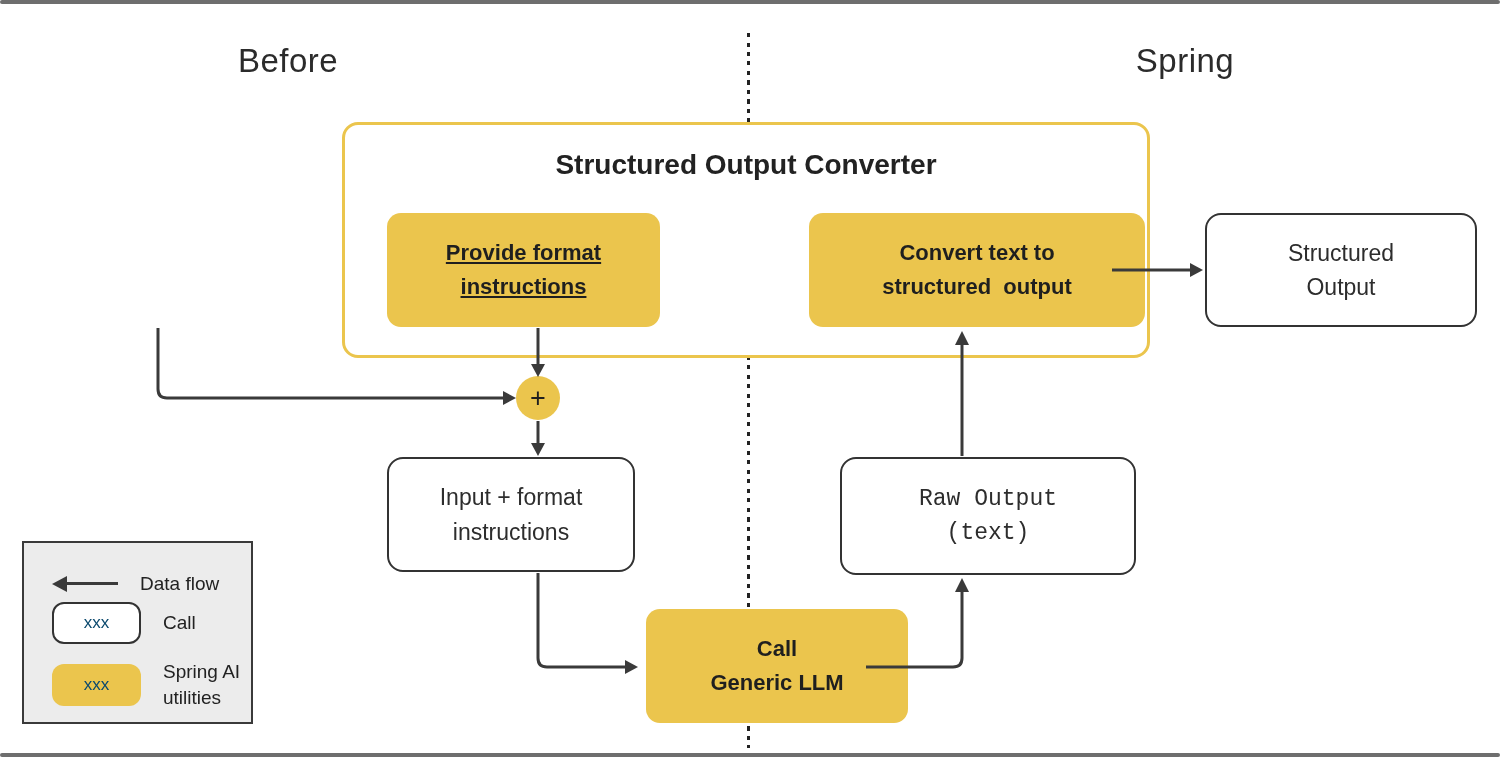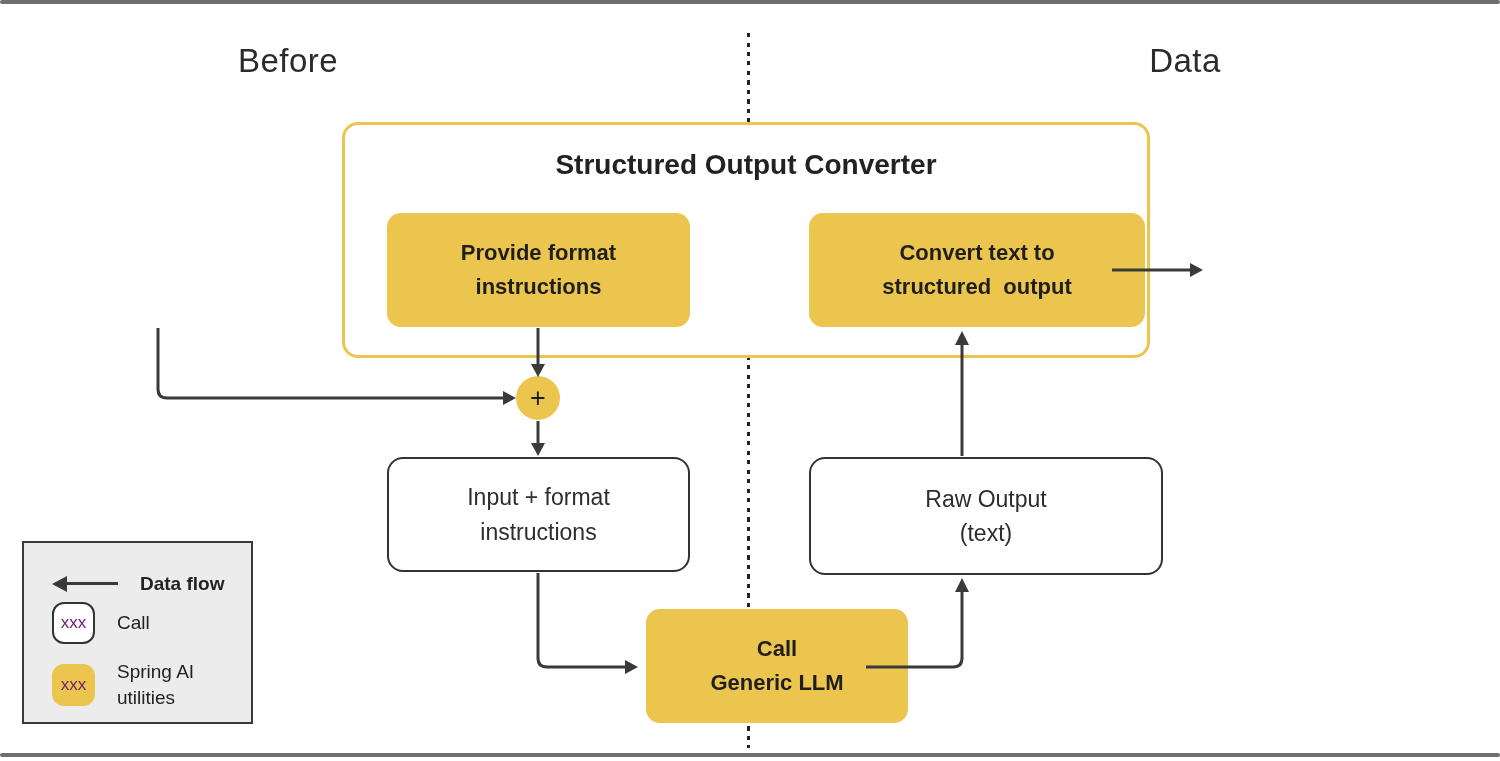"Data" div.section-label { text: Data -> Spring }
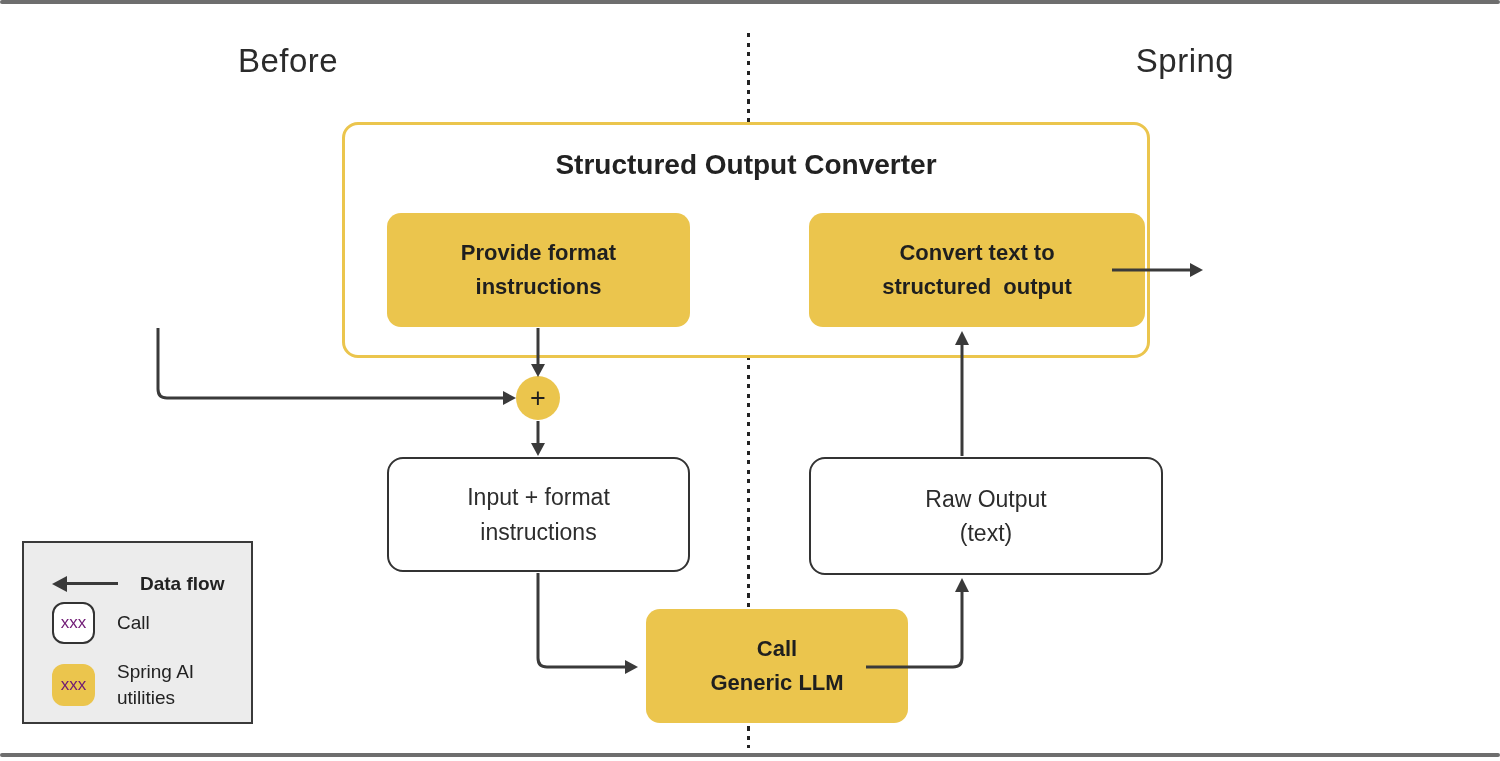"Provide format" .provide-format { text-decoration: none -> underline; width: 303px -> 273px }
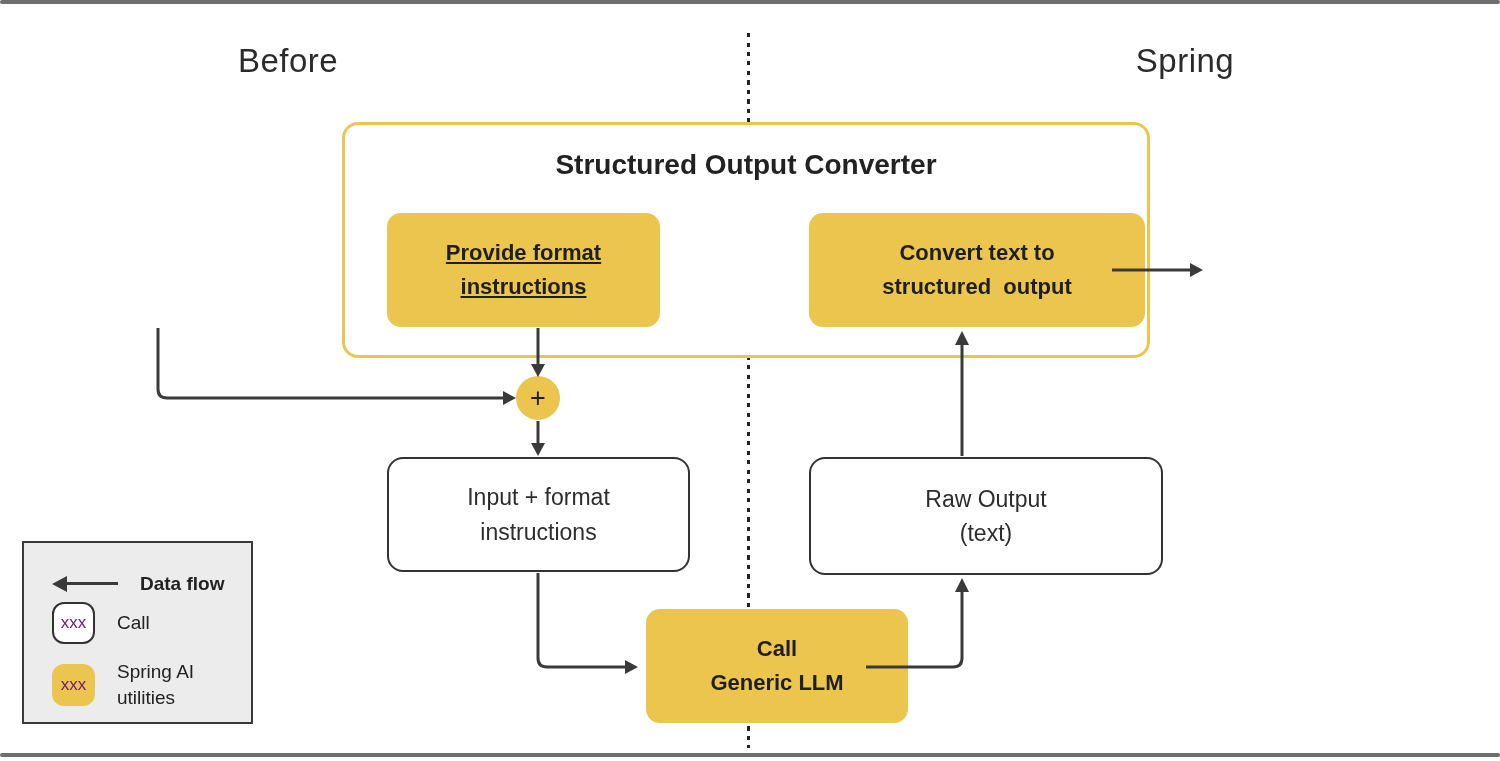"Structured" div.node { html: none -> <div>Structured Output</div> }
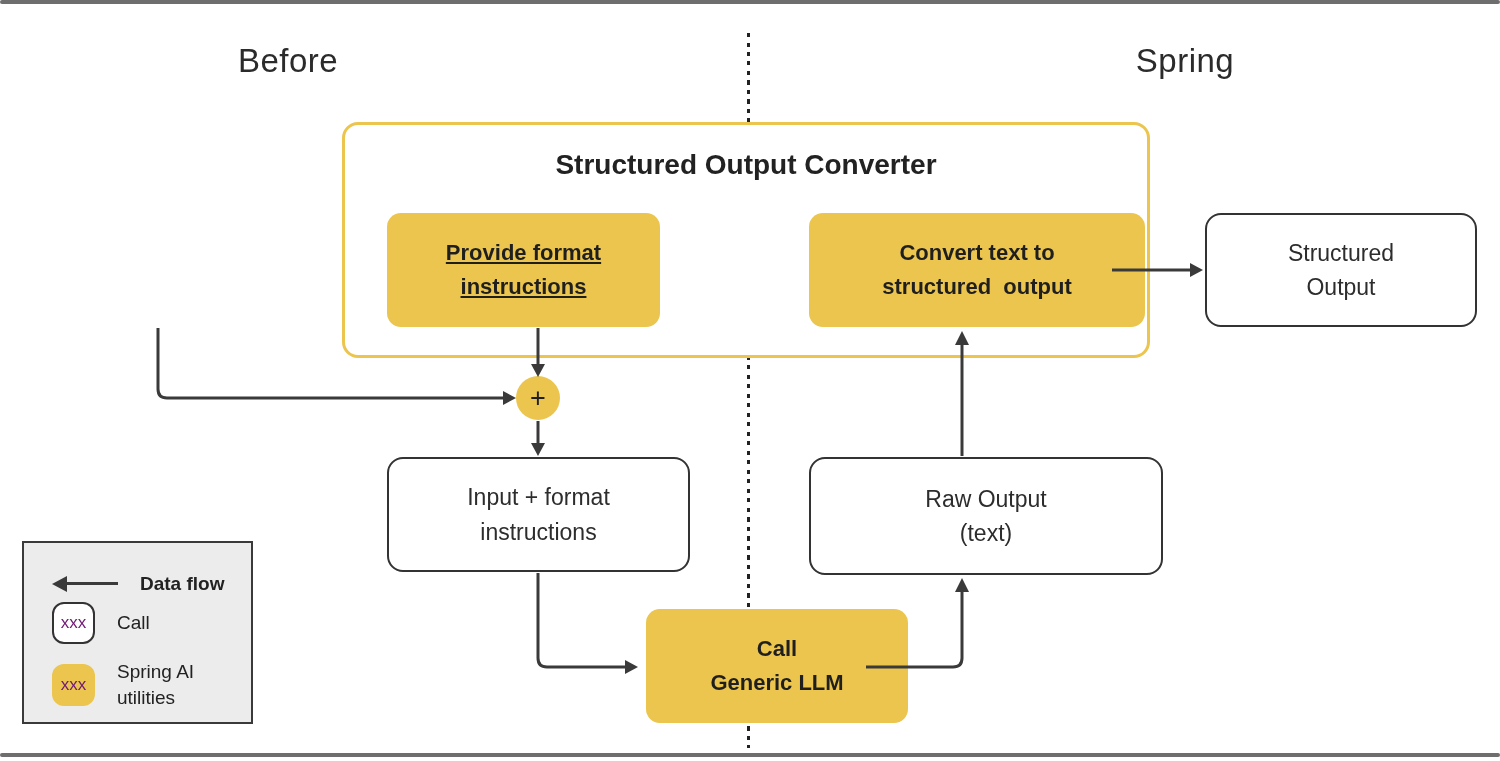"Input + format" .input-format { width: 303px -> 248px }
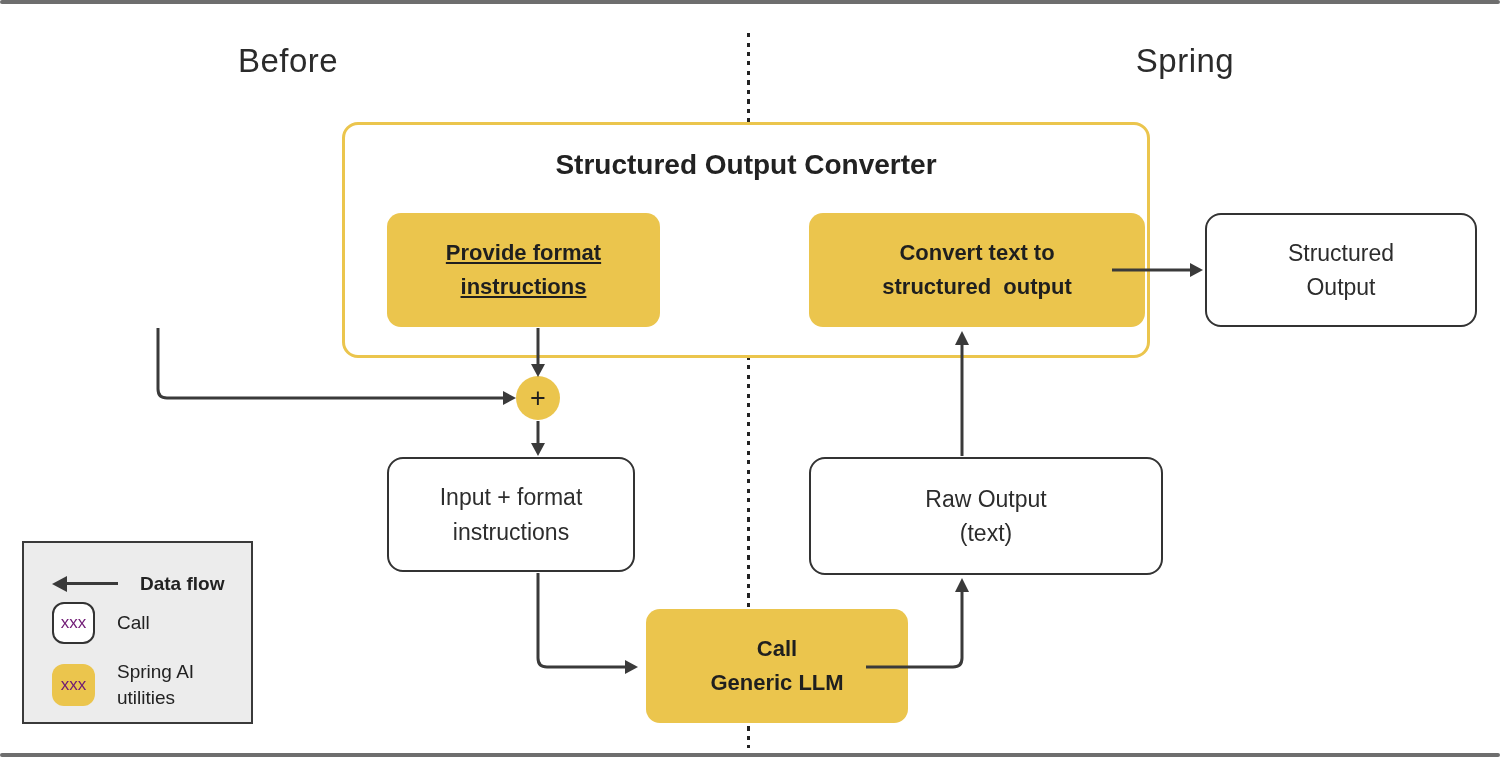"Raw Output" .raw-output { font-family: none -> Liberation Mono, monospace; left: 809px -> 840px; width: 354px -> 296px }
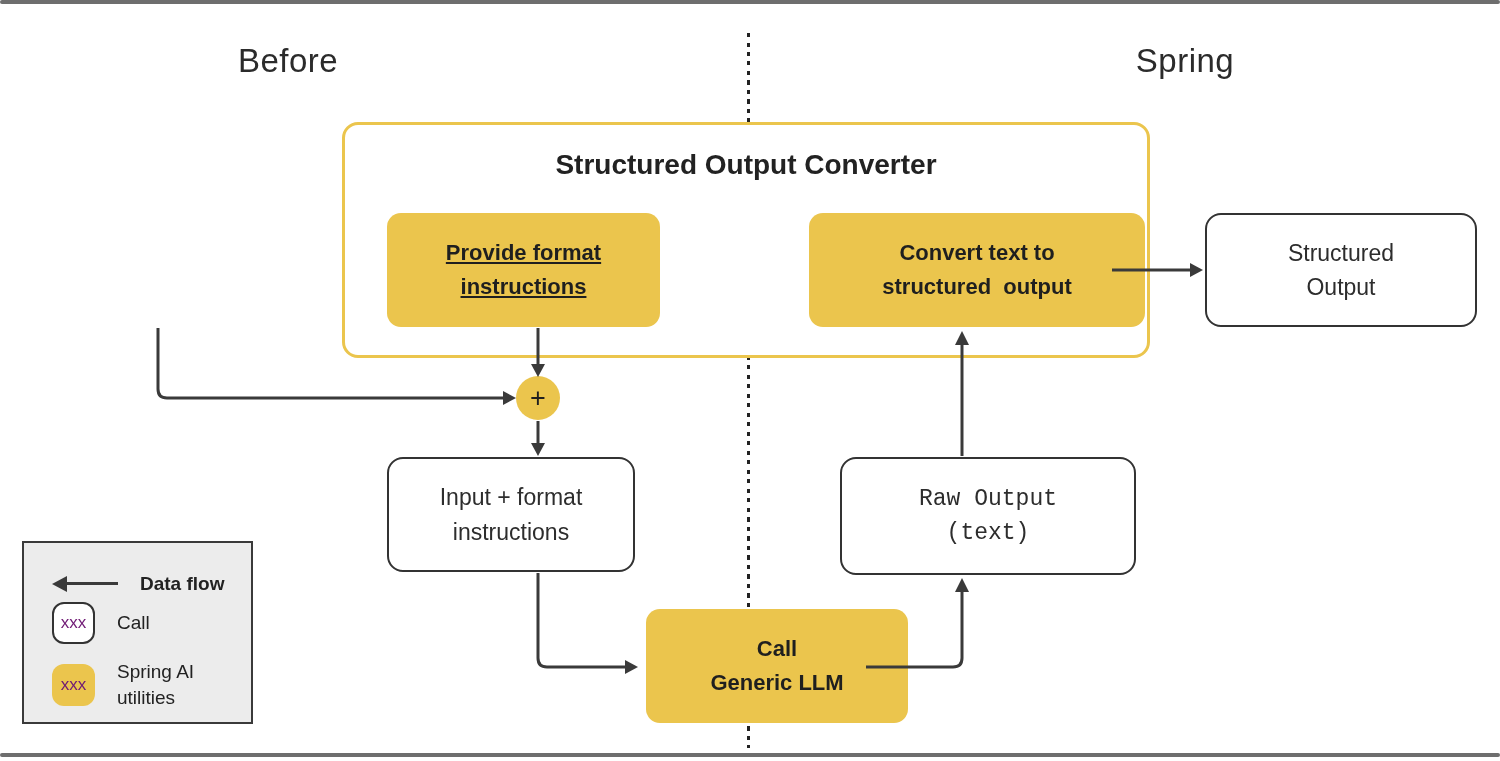"Data flow" div.legend-row { font-weight: bold -> none }
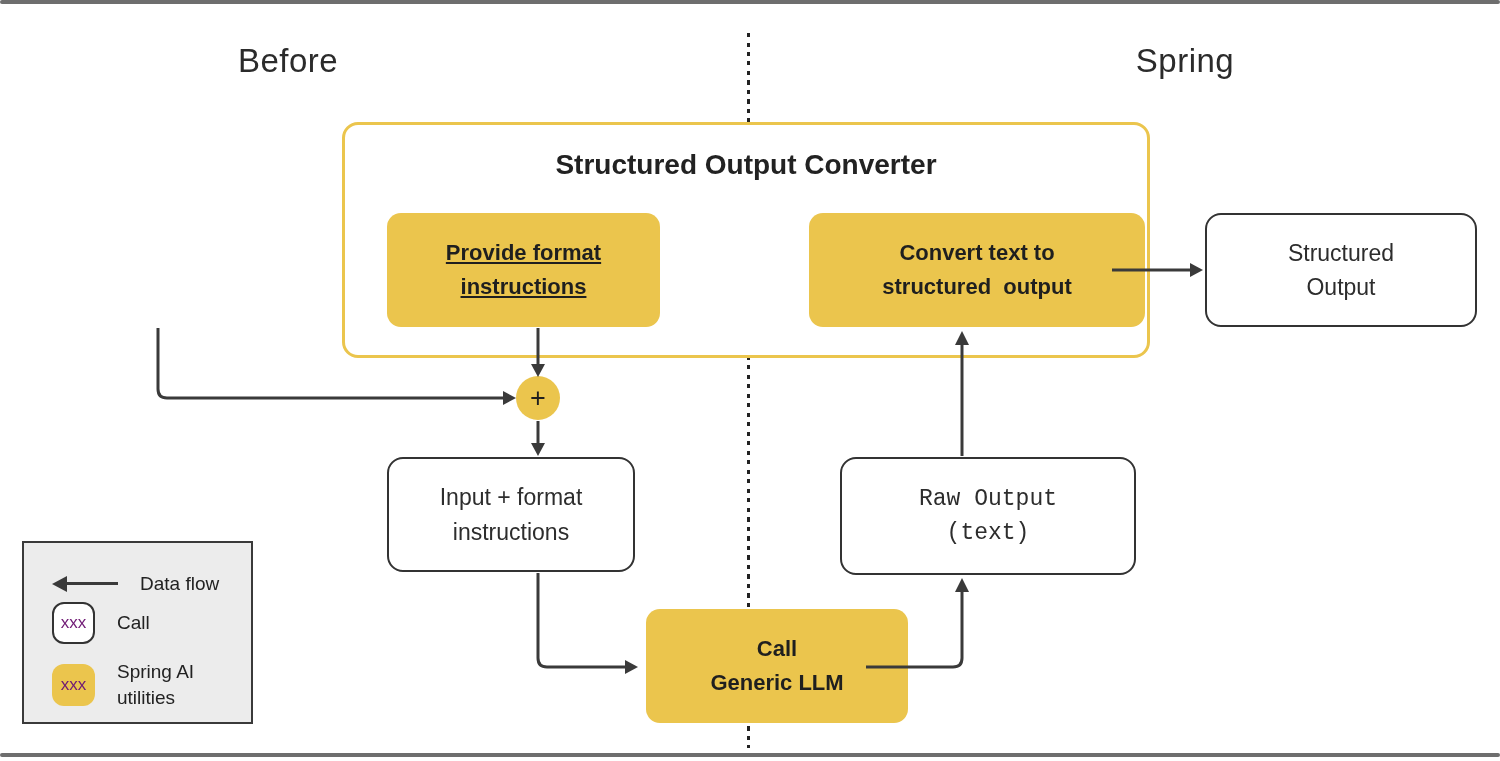"xxx" .chip { color: #701a75 -> #0c4a6e; width: 43px -> 89px }
